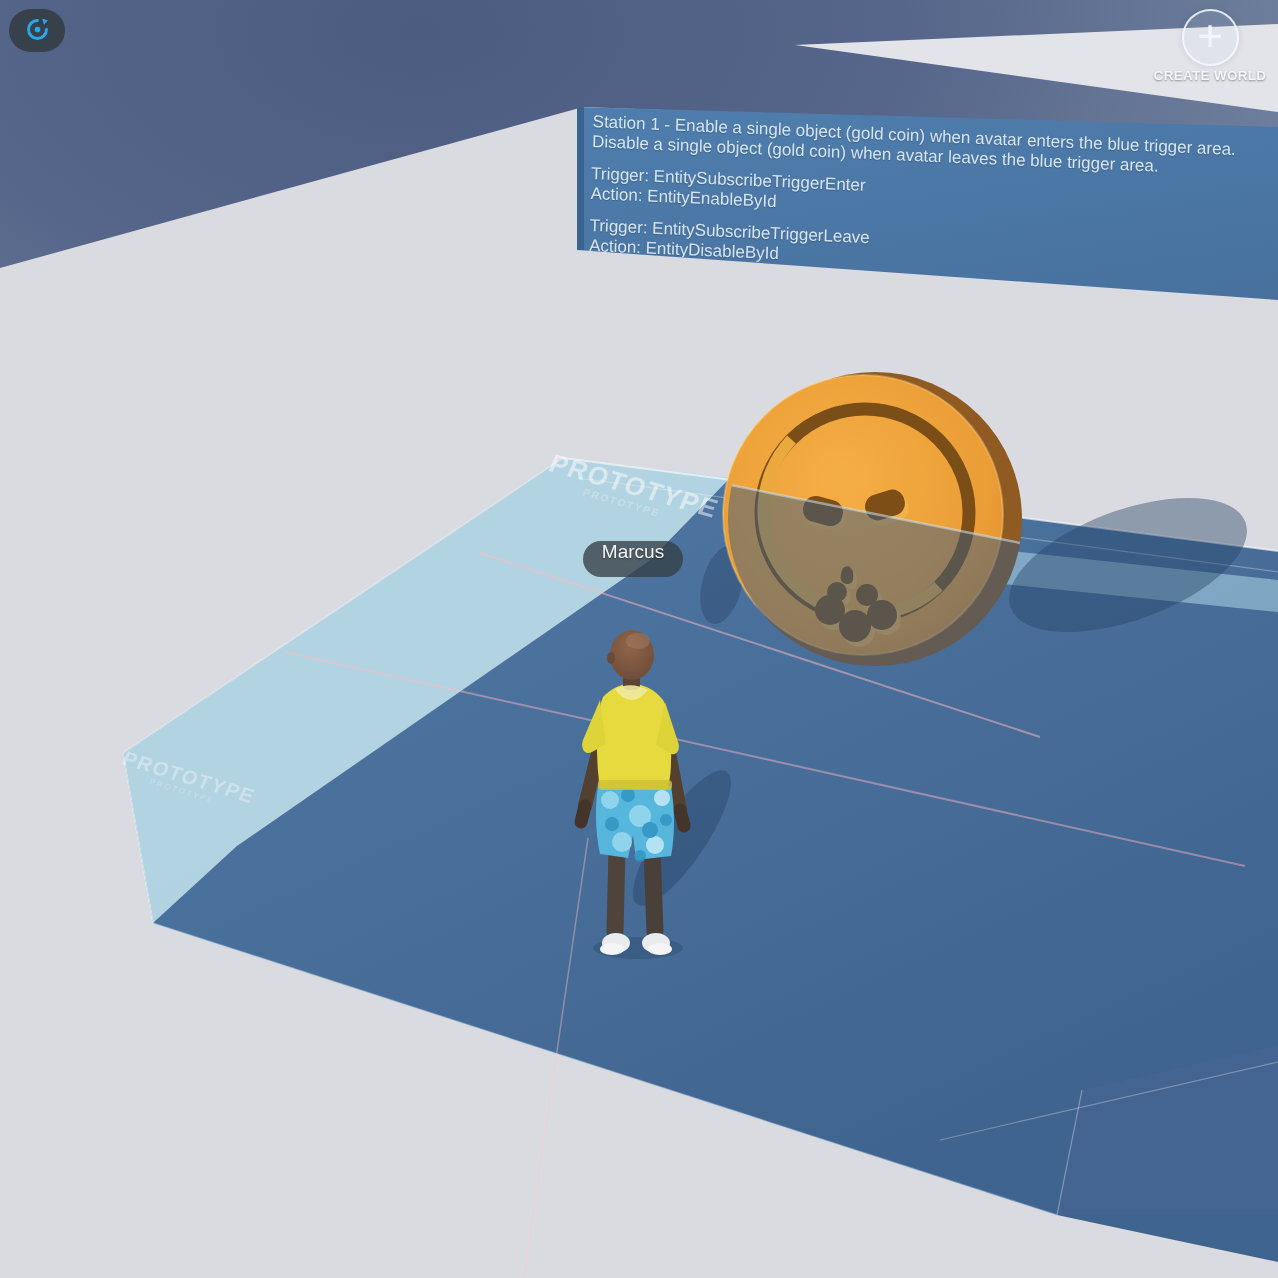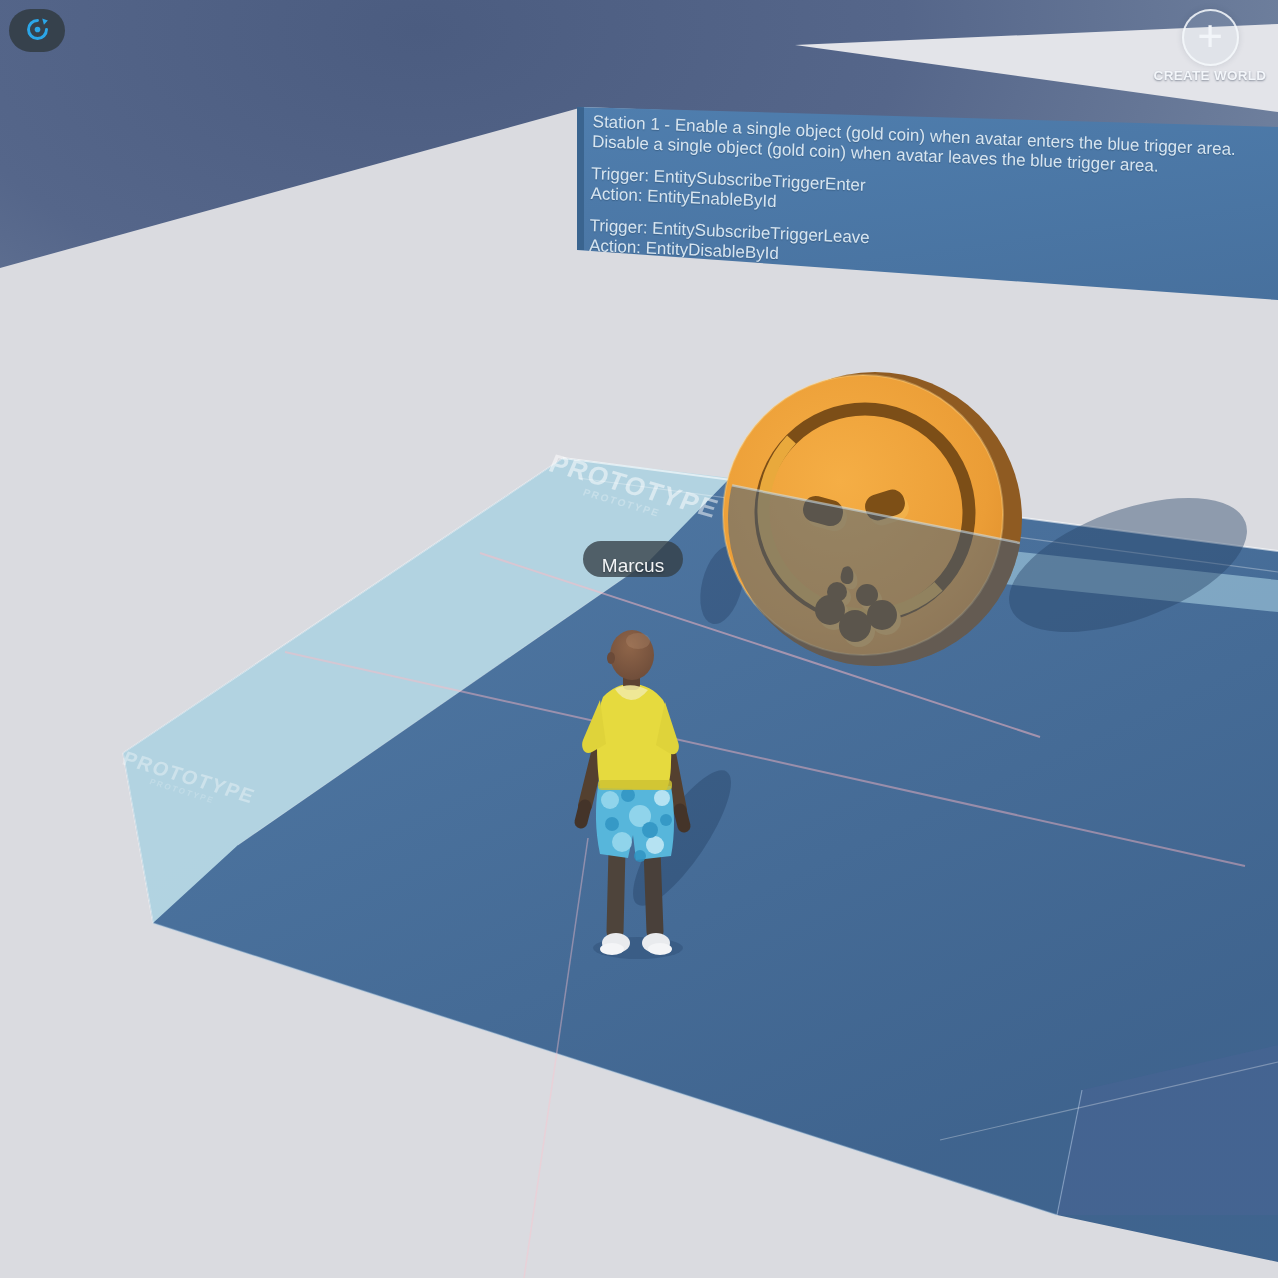"Marcus" .nametag { align-items: flex-end -> flex-start }
